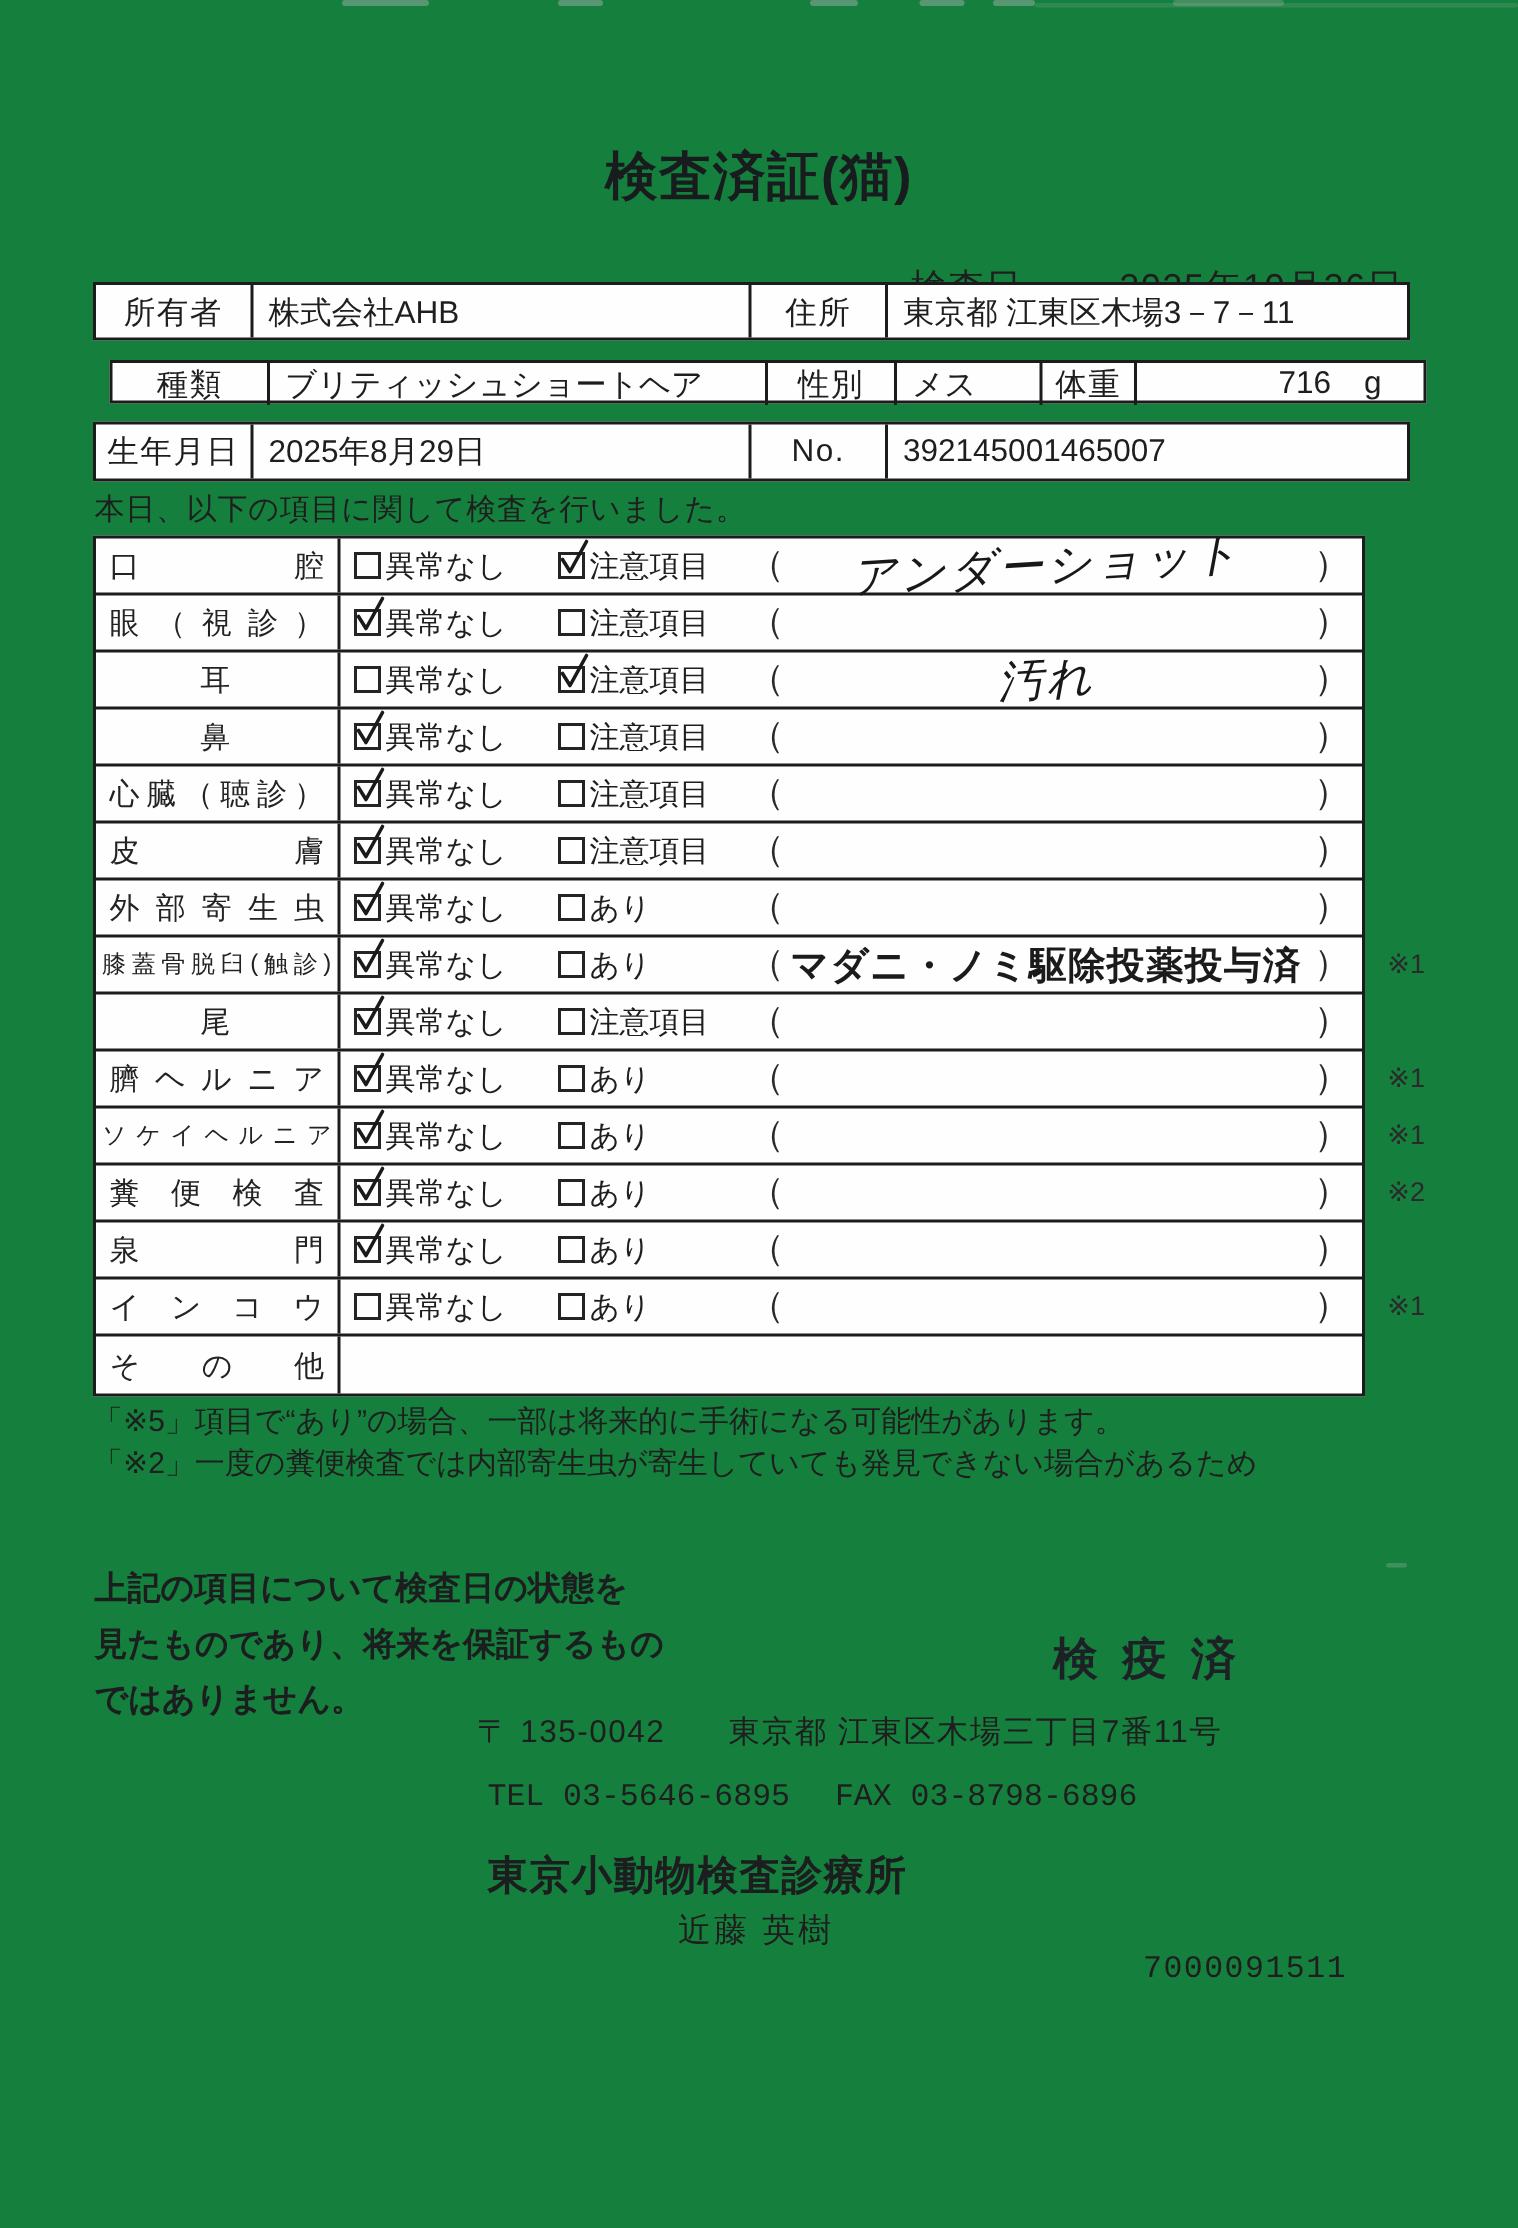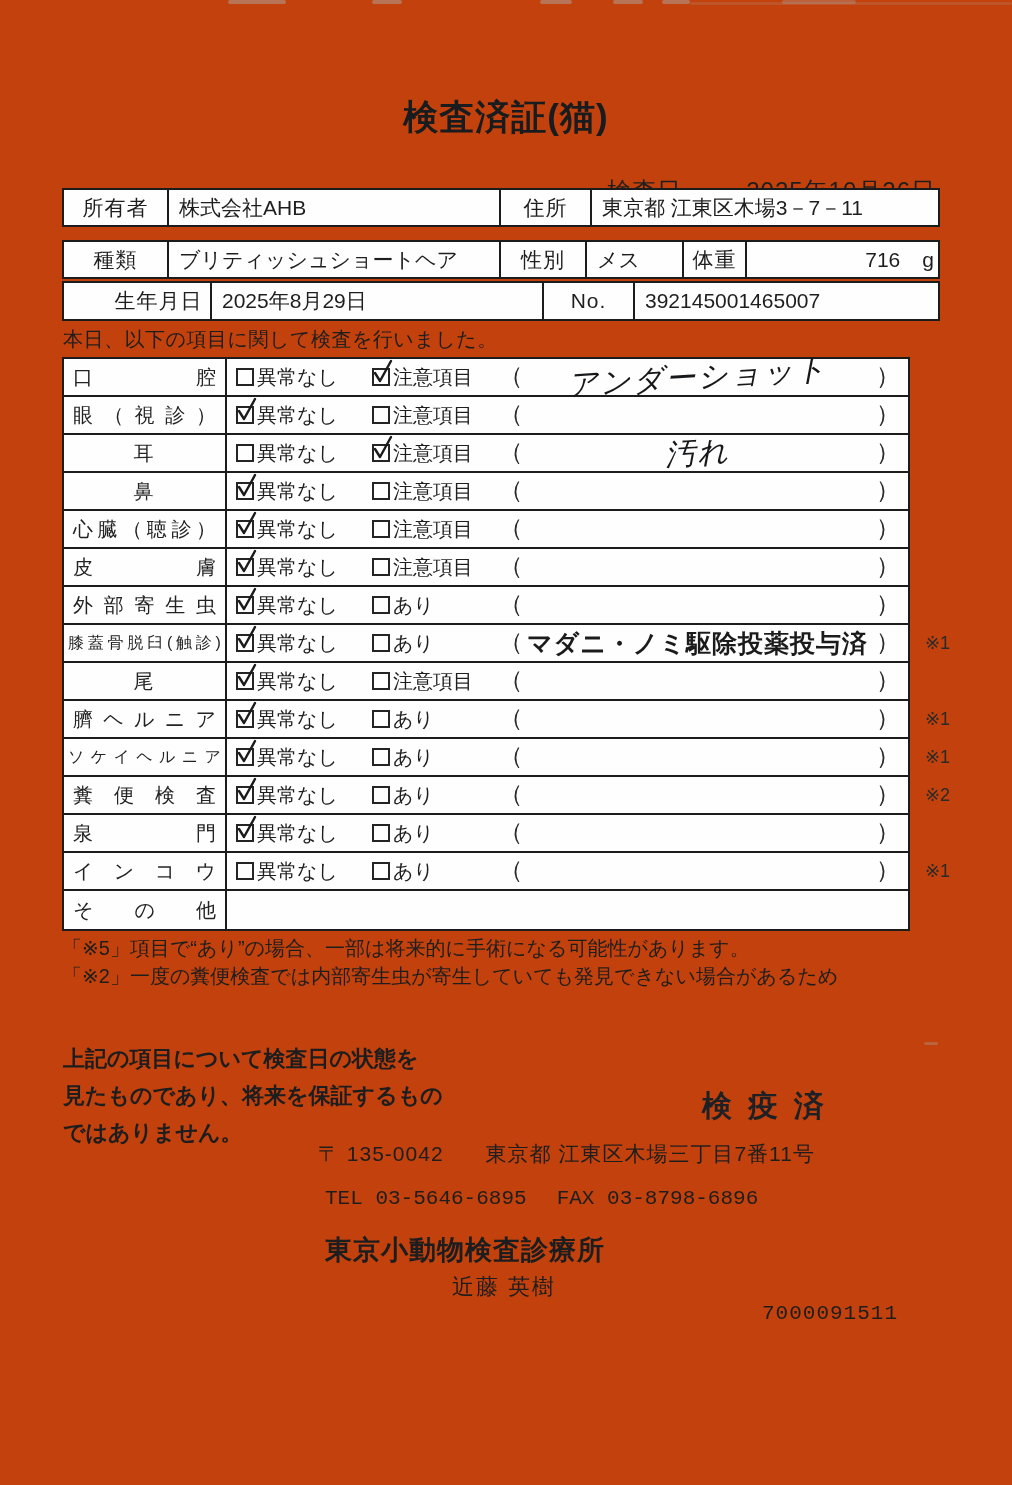"検査済証(猫)" .page { background: #c2410c -> #15803d }
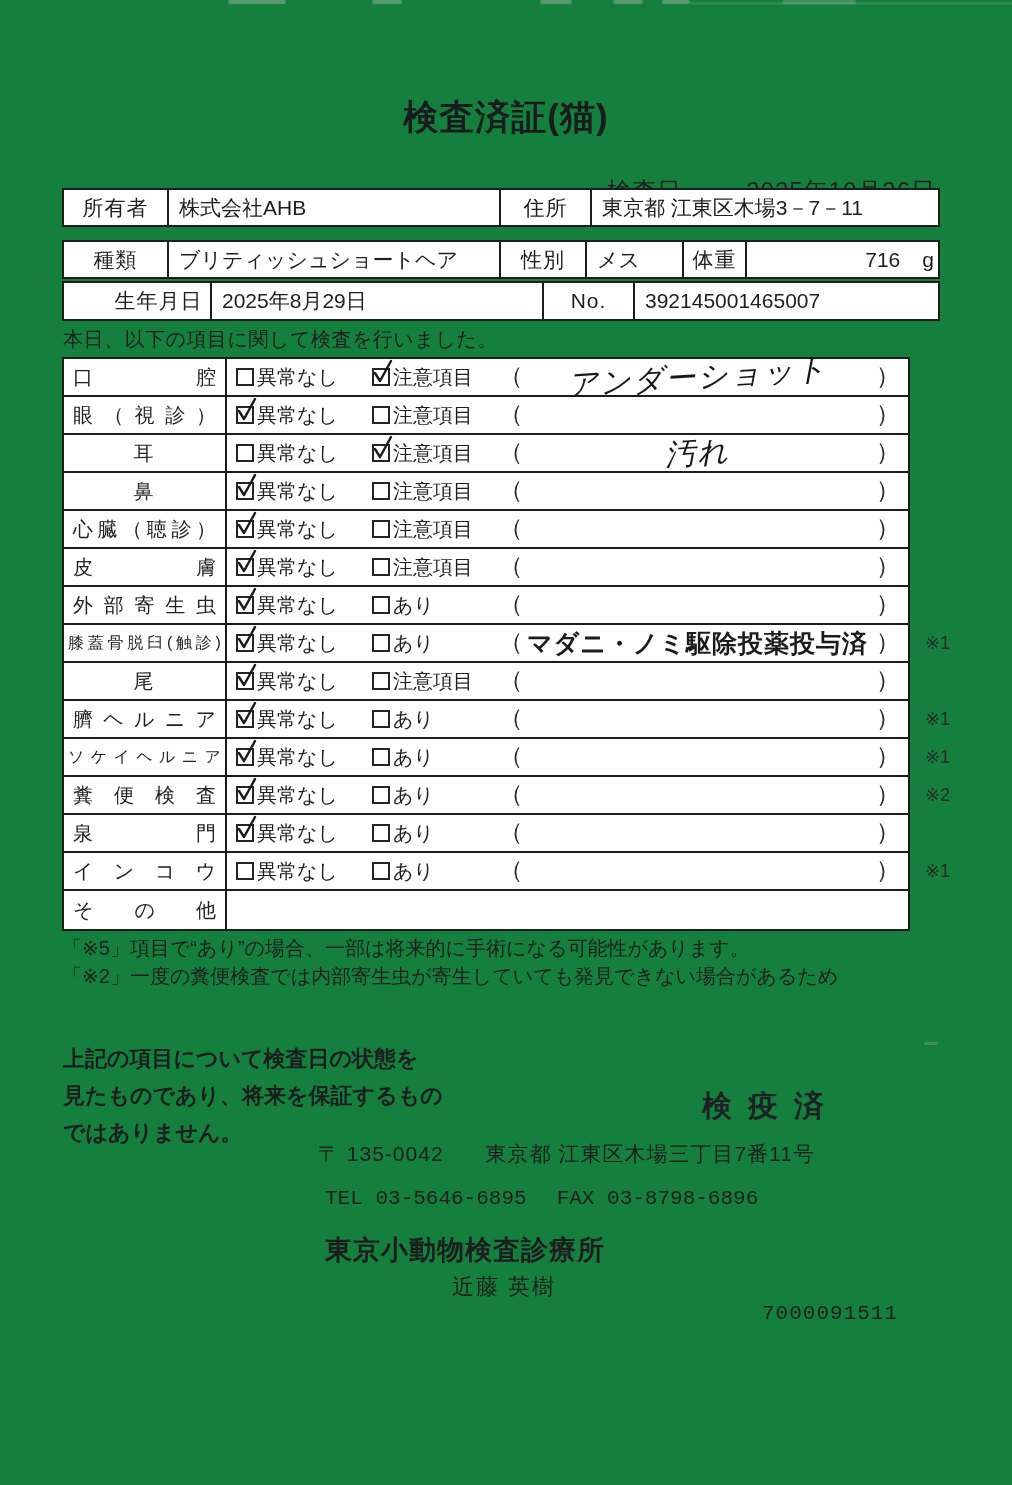"種類" .species-tbl { height: 39px -> 29px; margin-left: none -> 11px }
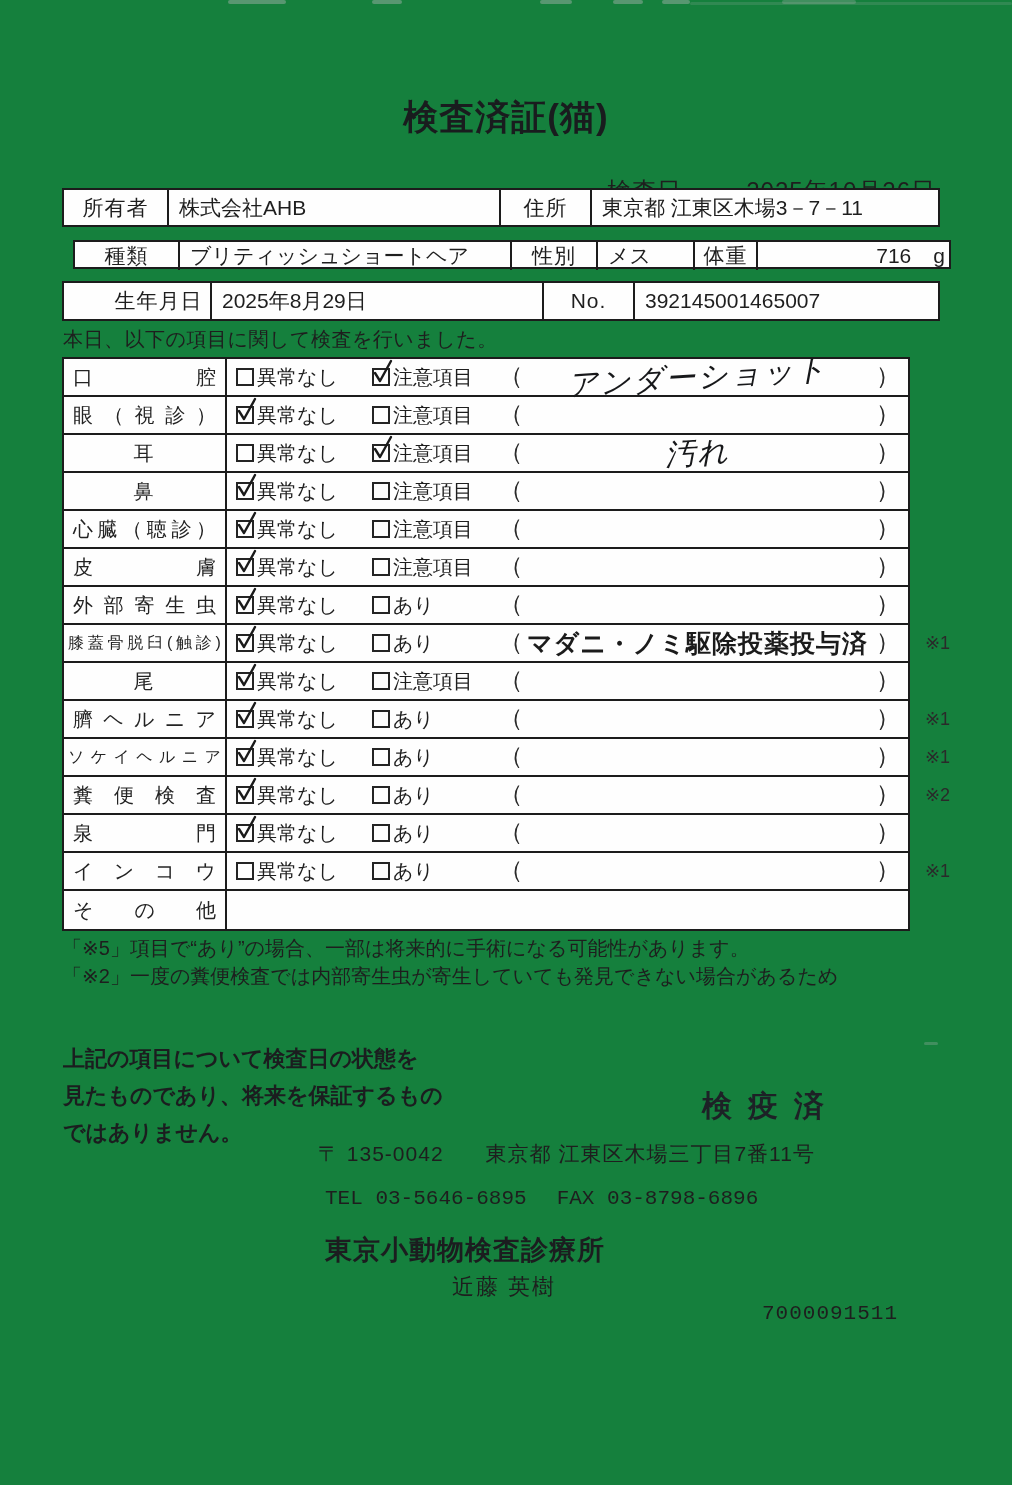"716" .weight-val { padding-right: 4px -> 28px }
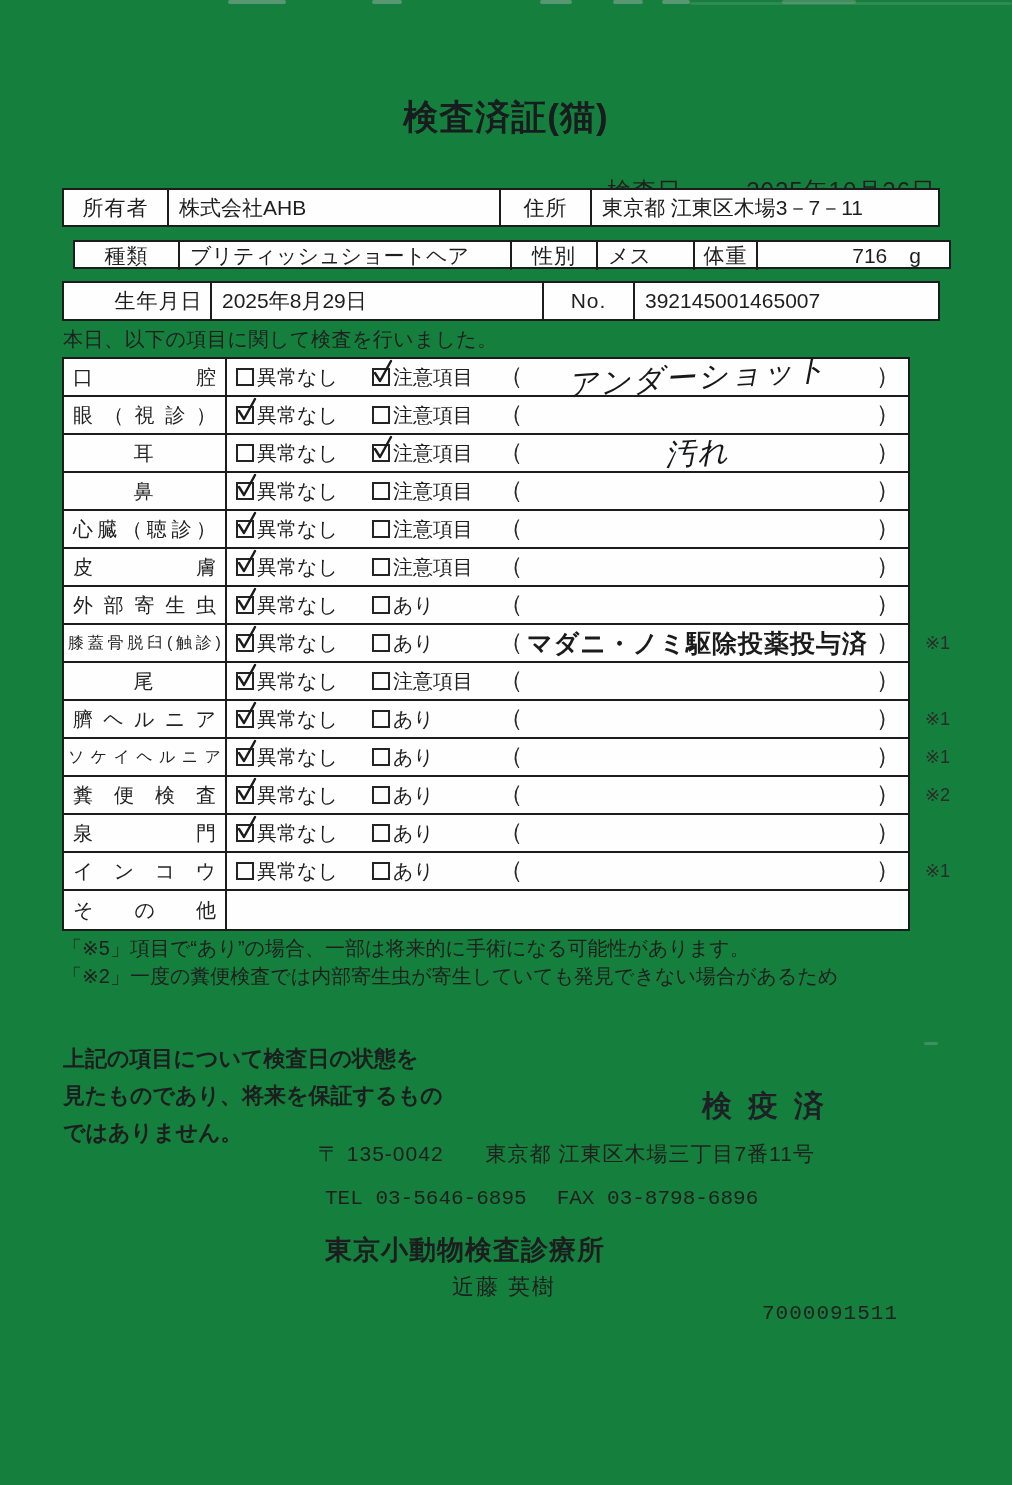"生年月日" .birth-tbl { padding-left: 43px -> none }
